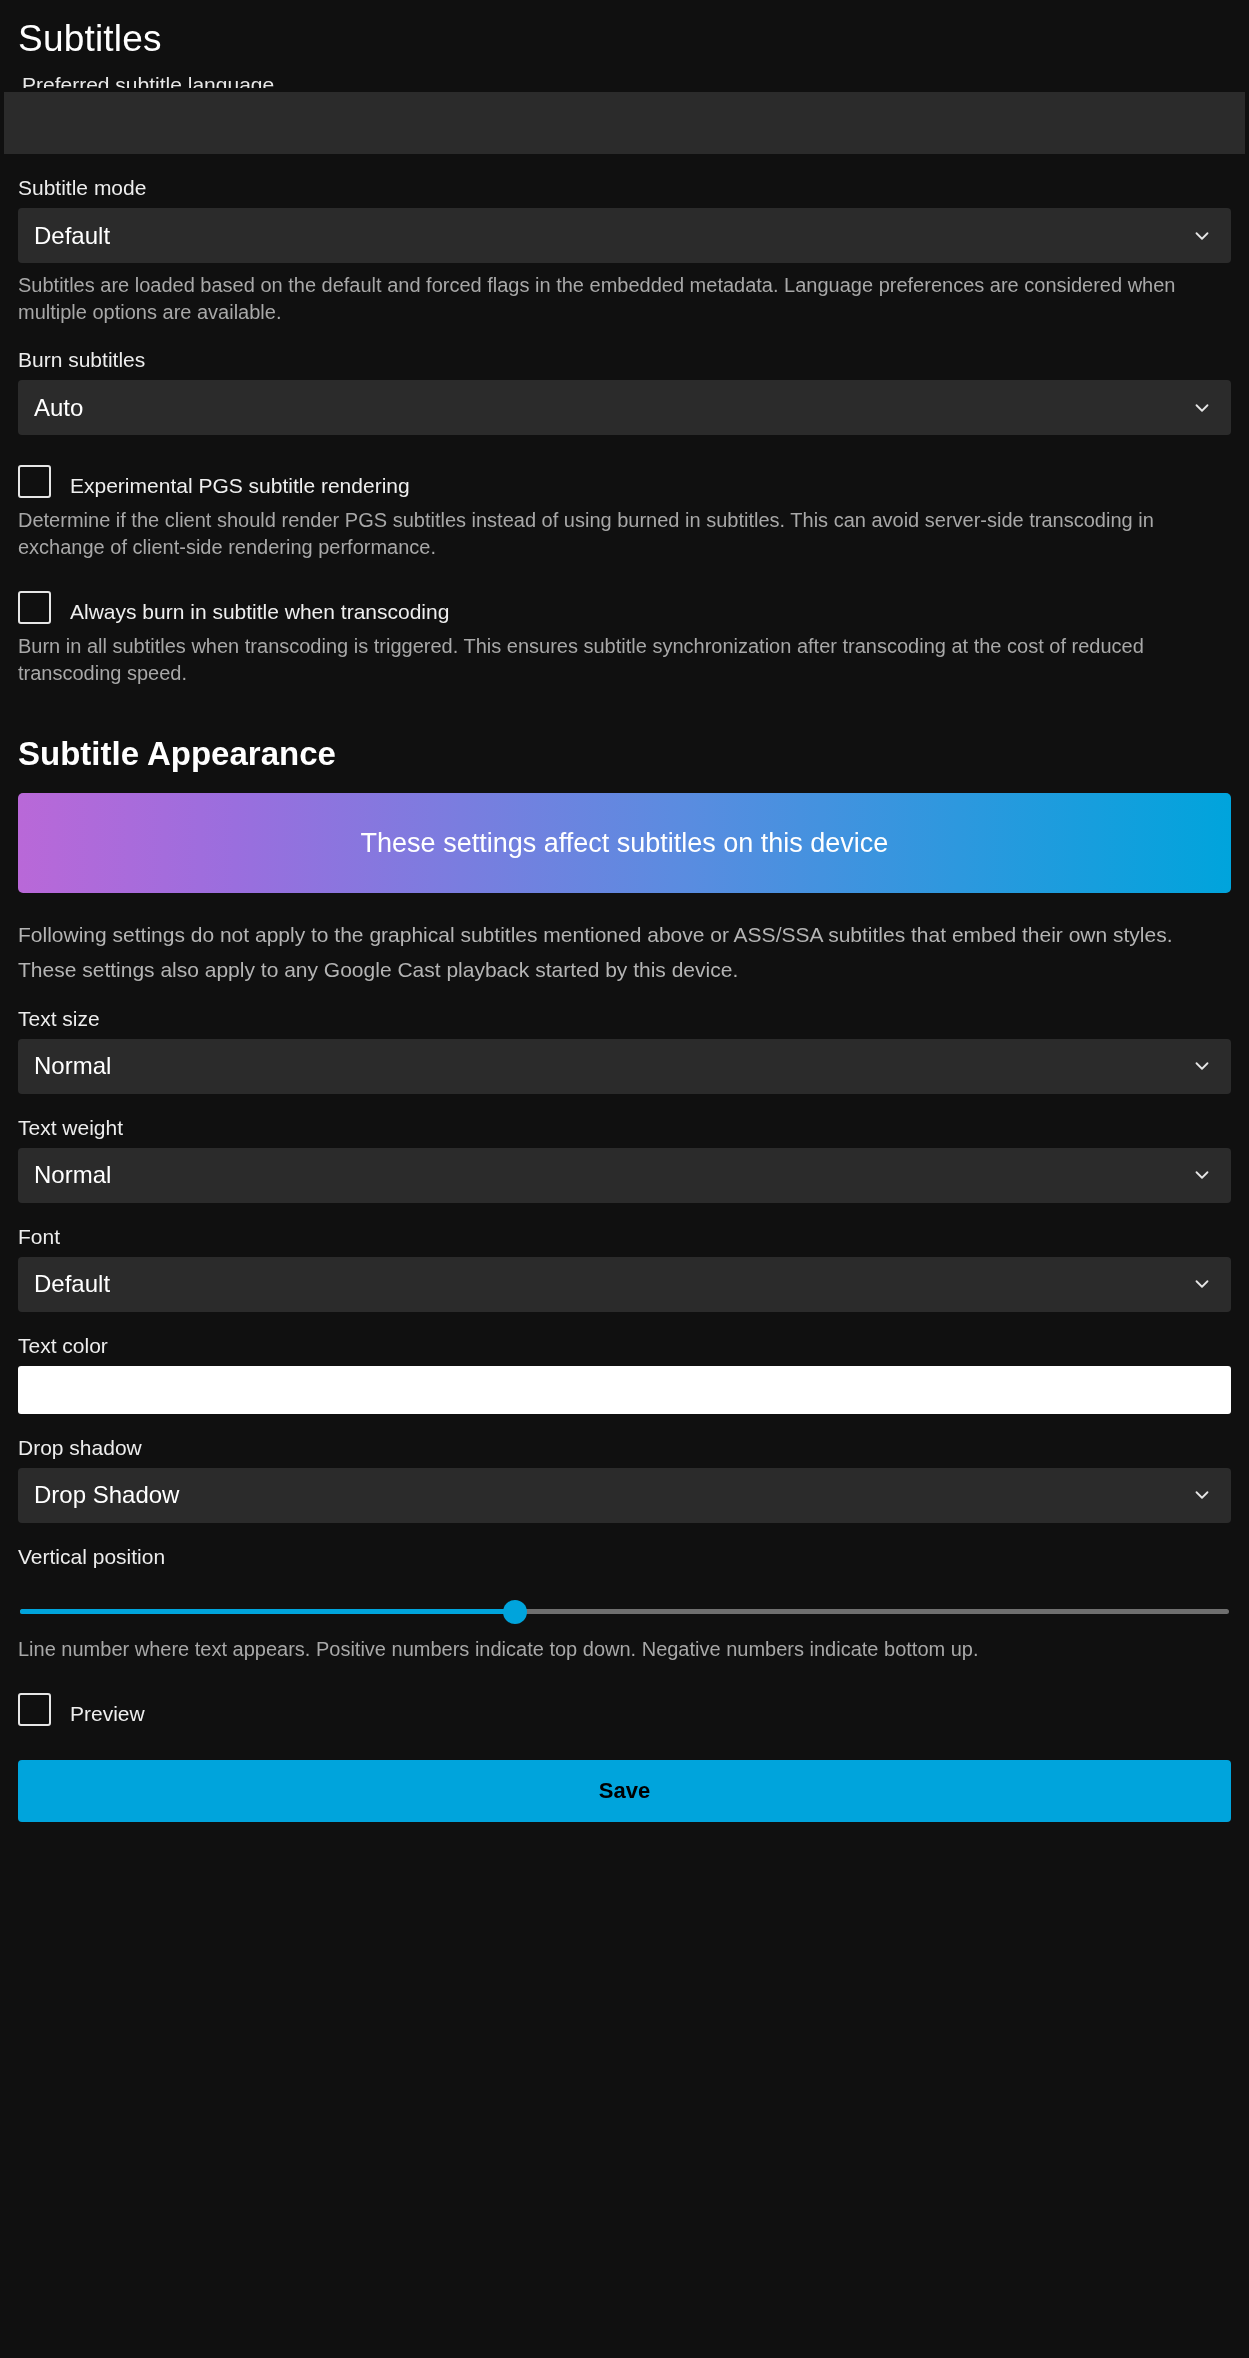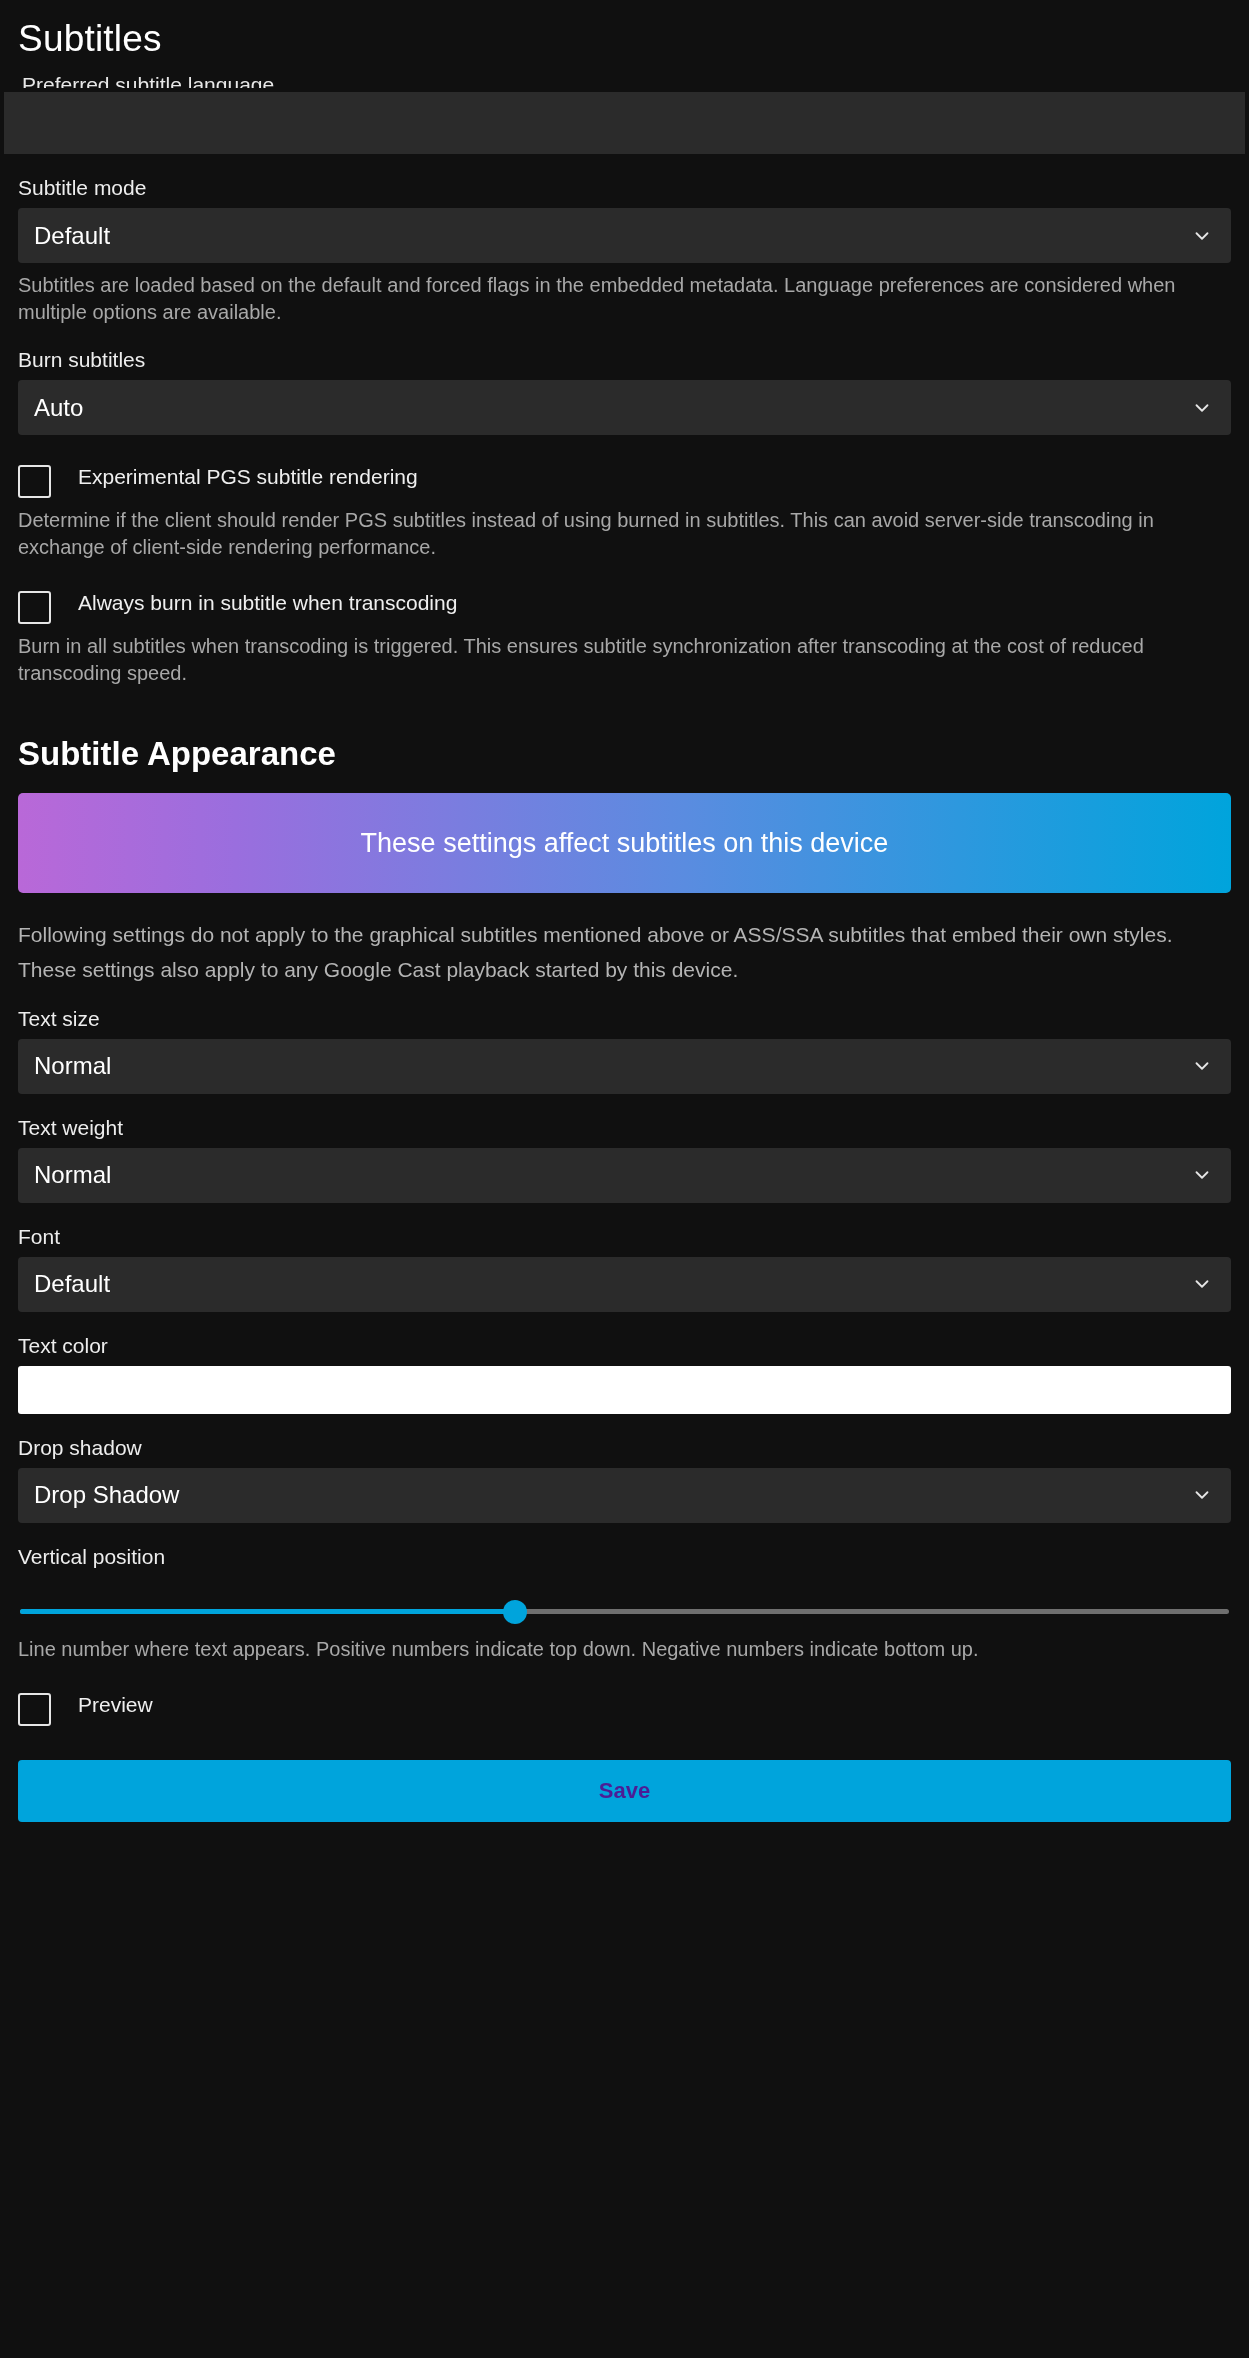"Experimental PGS subtitle rendering" .checkrow { align-items: flex-start -> flex-end; gap: 8px -> none }
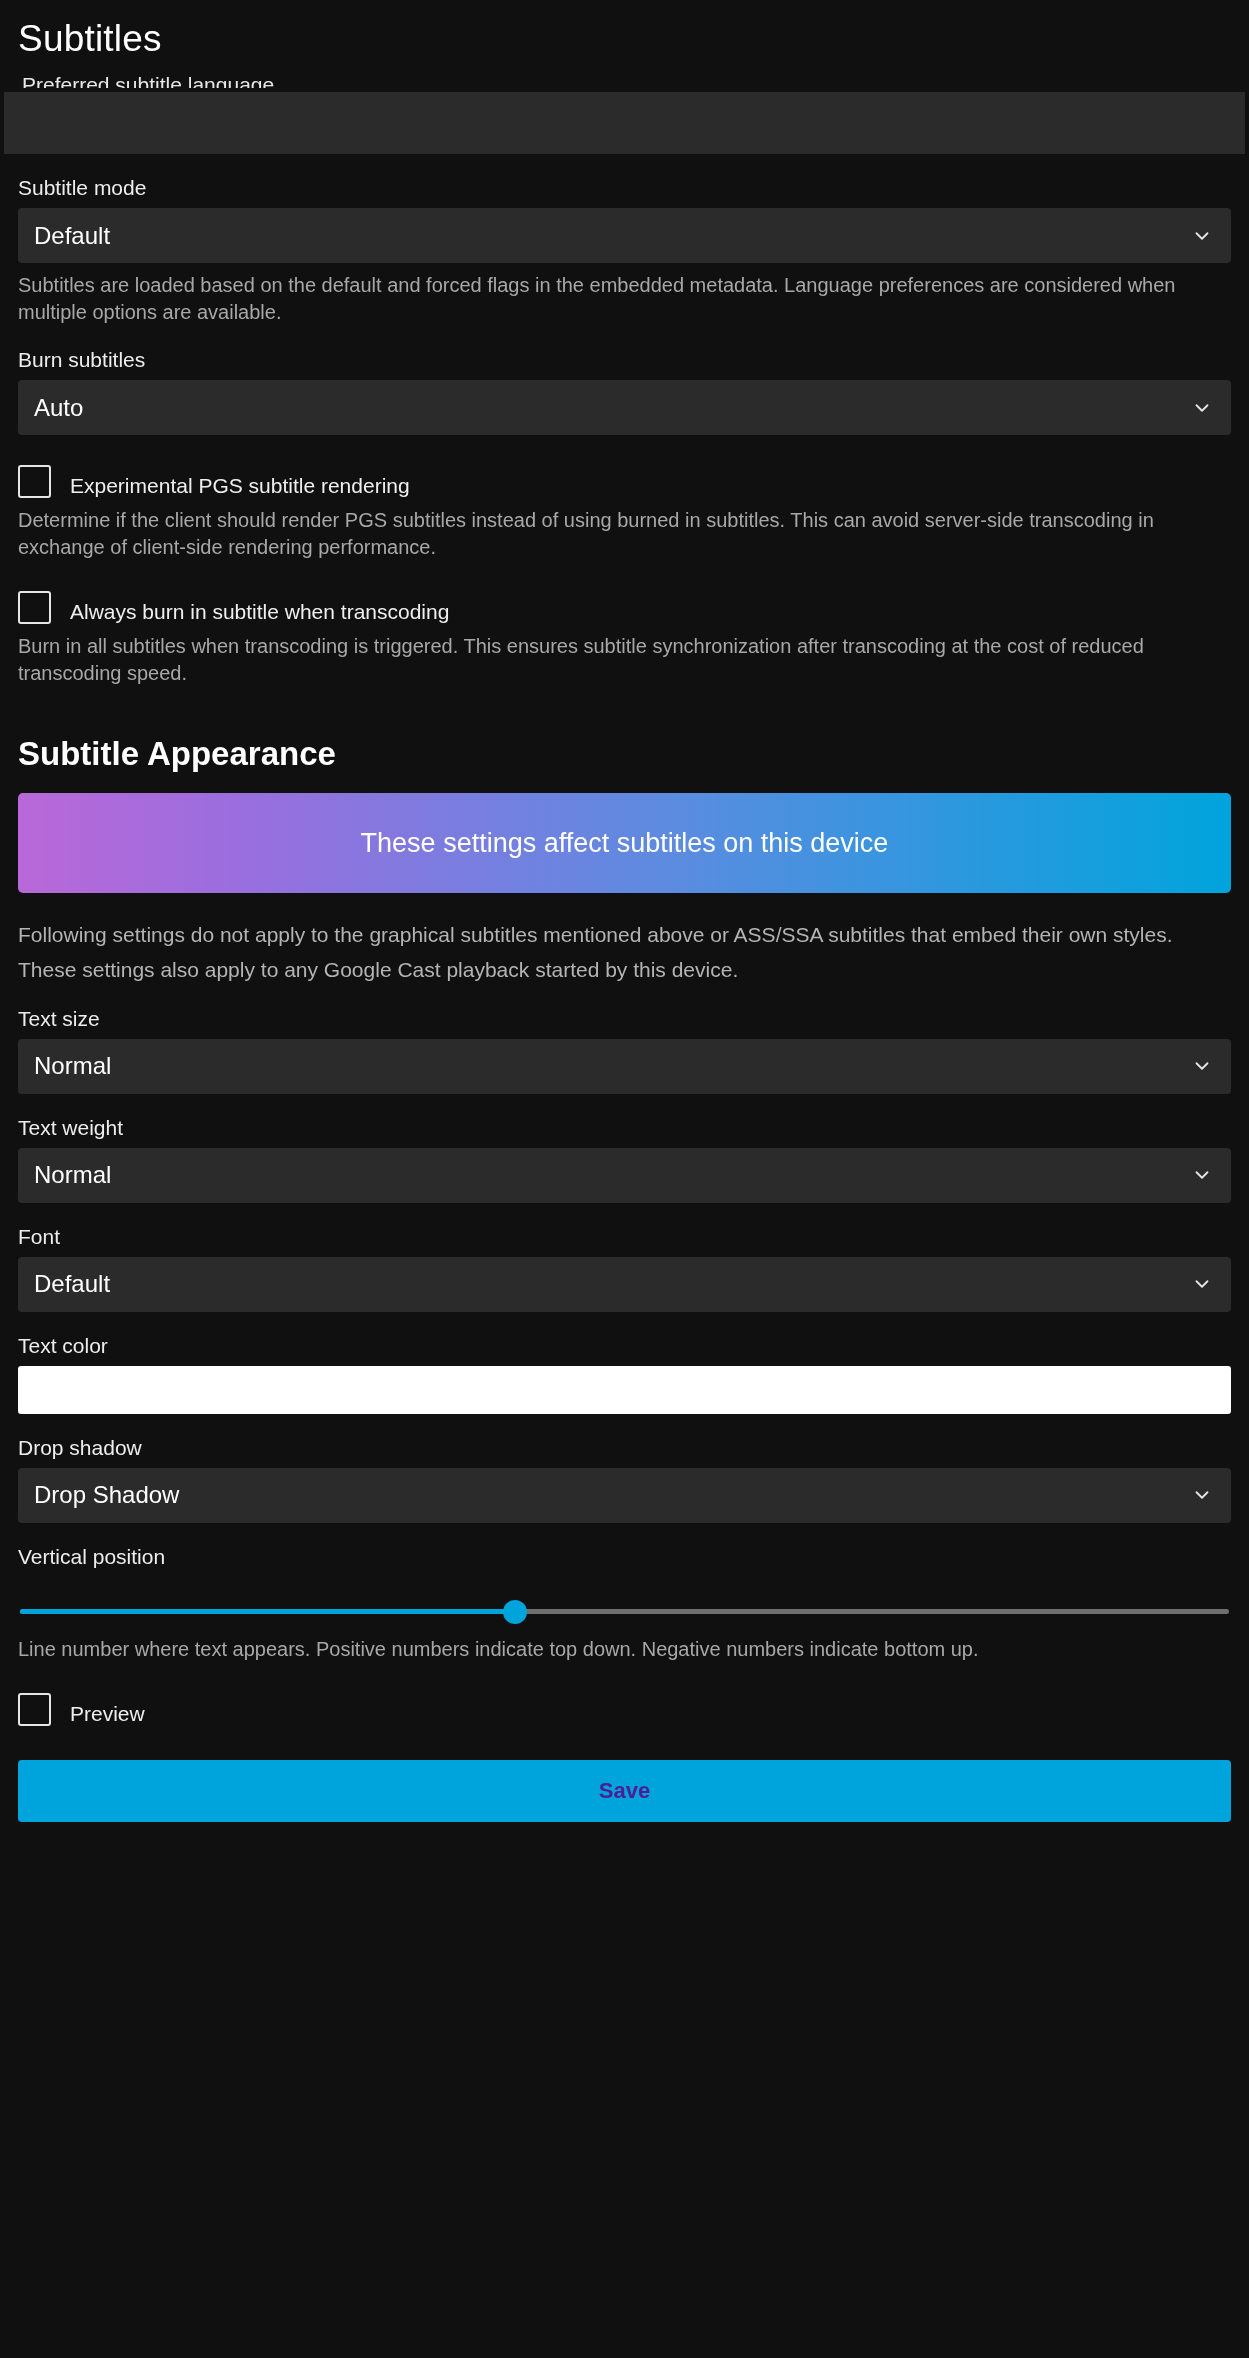"Save" .save-btn { color: #4c1d95 -> #000000 }
